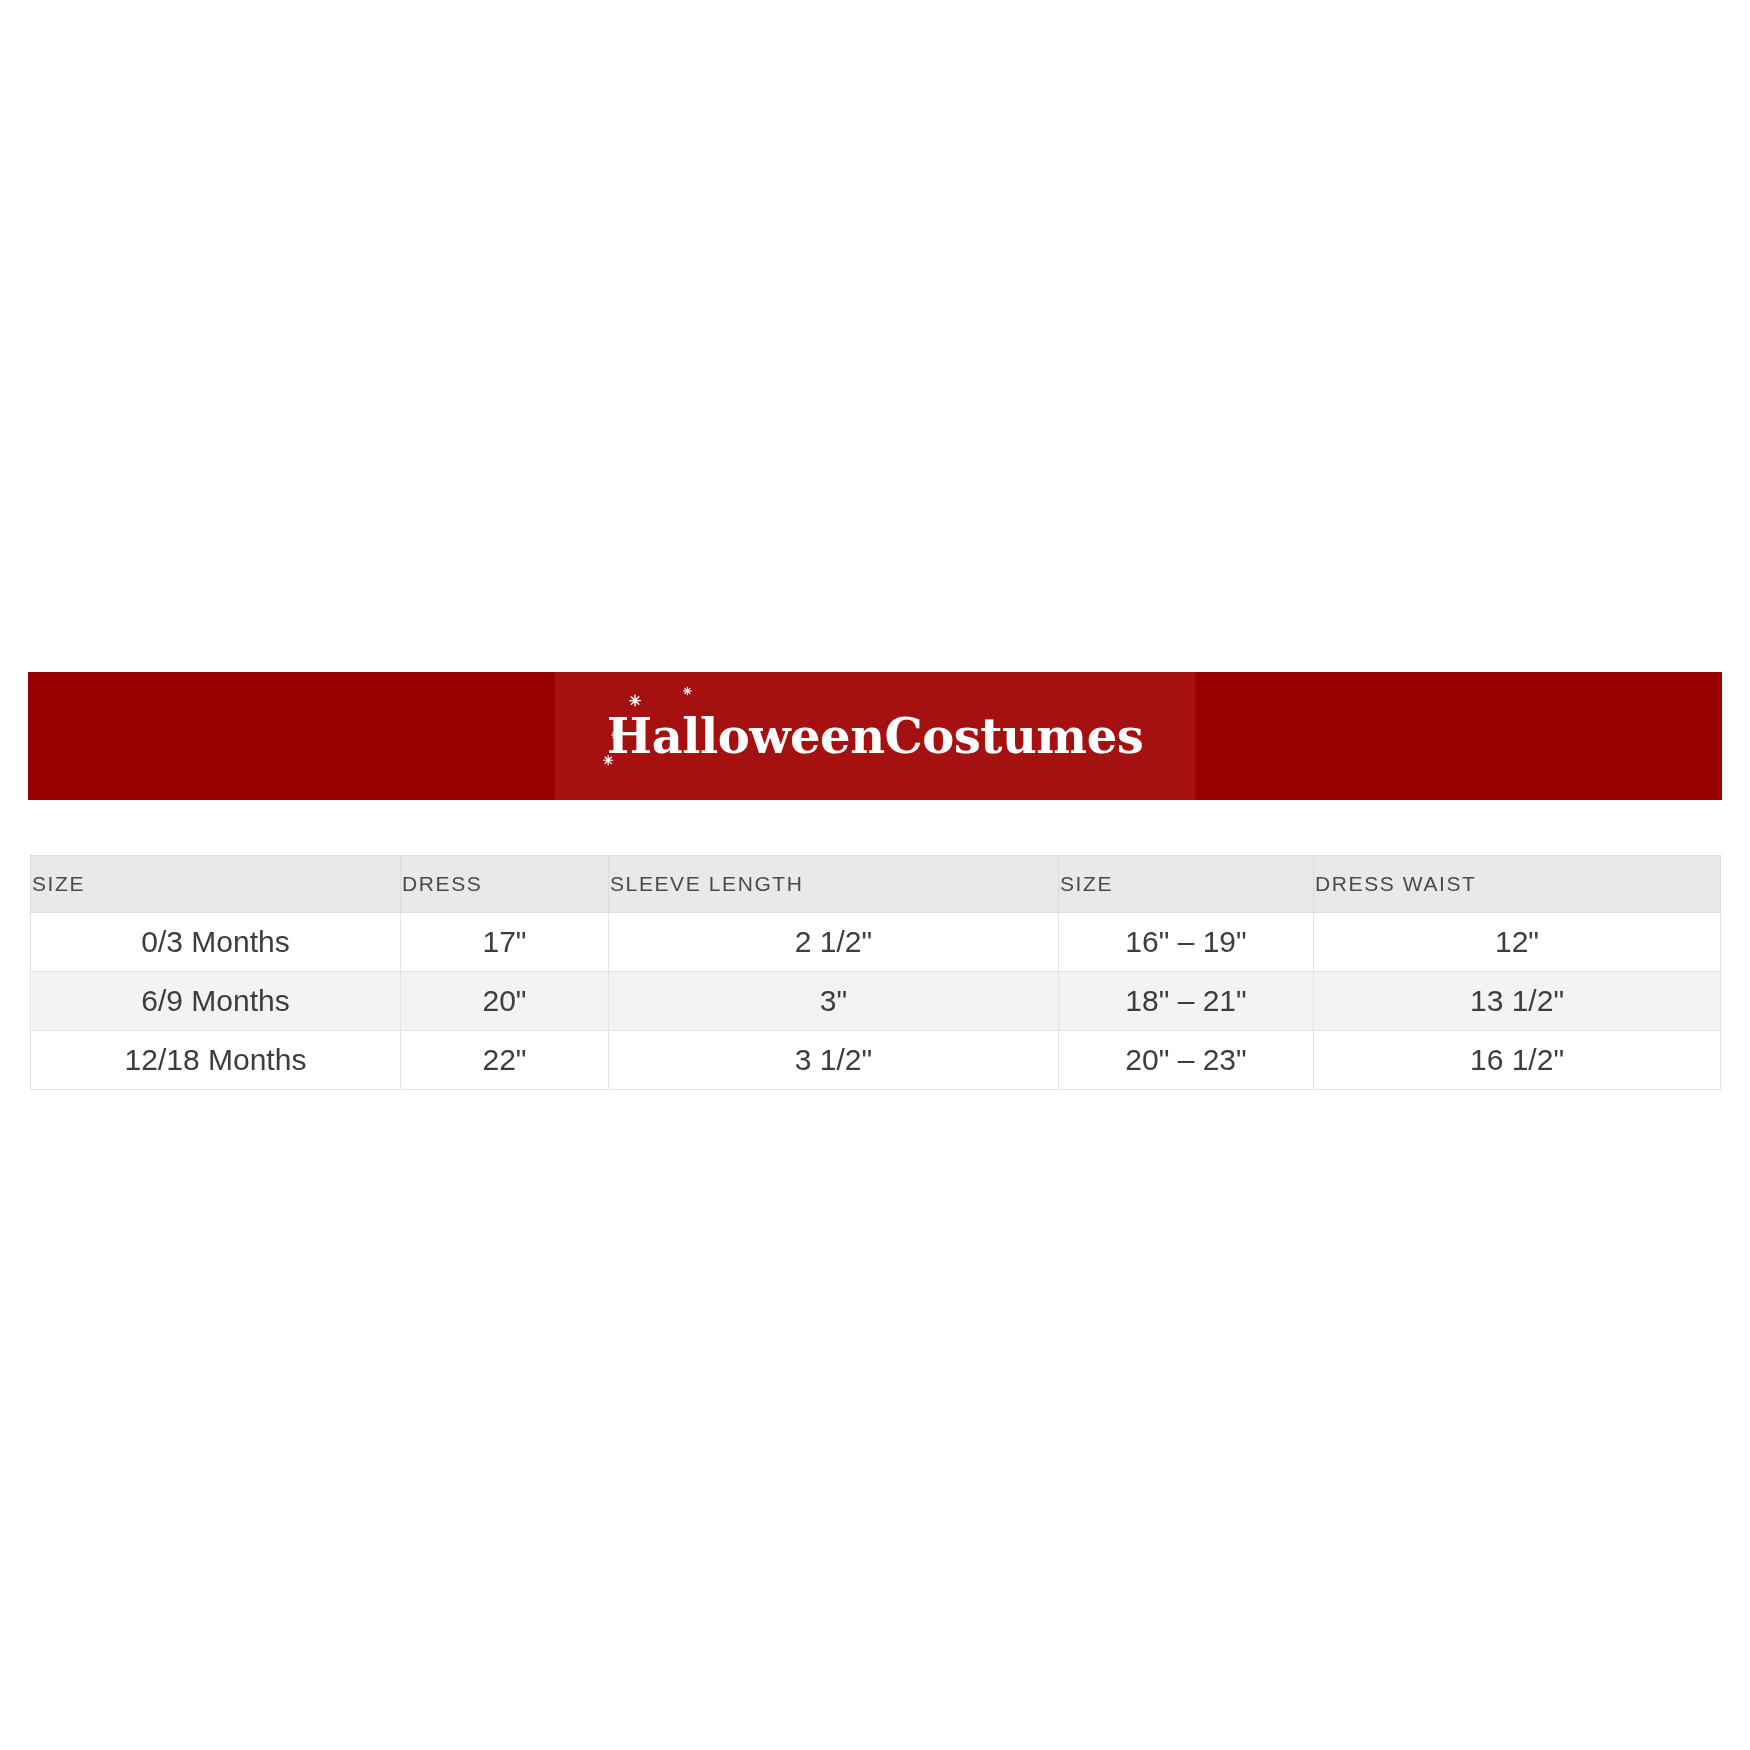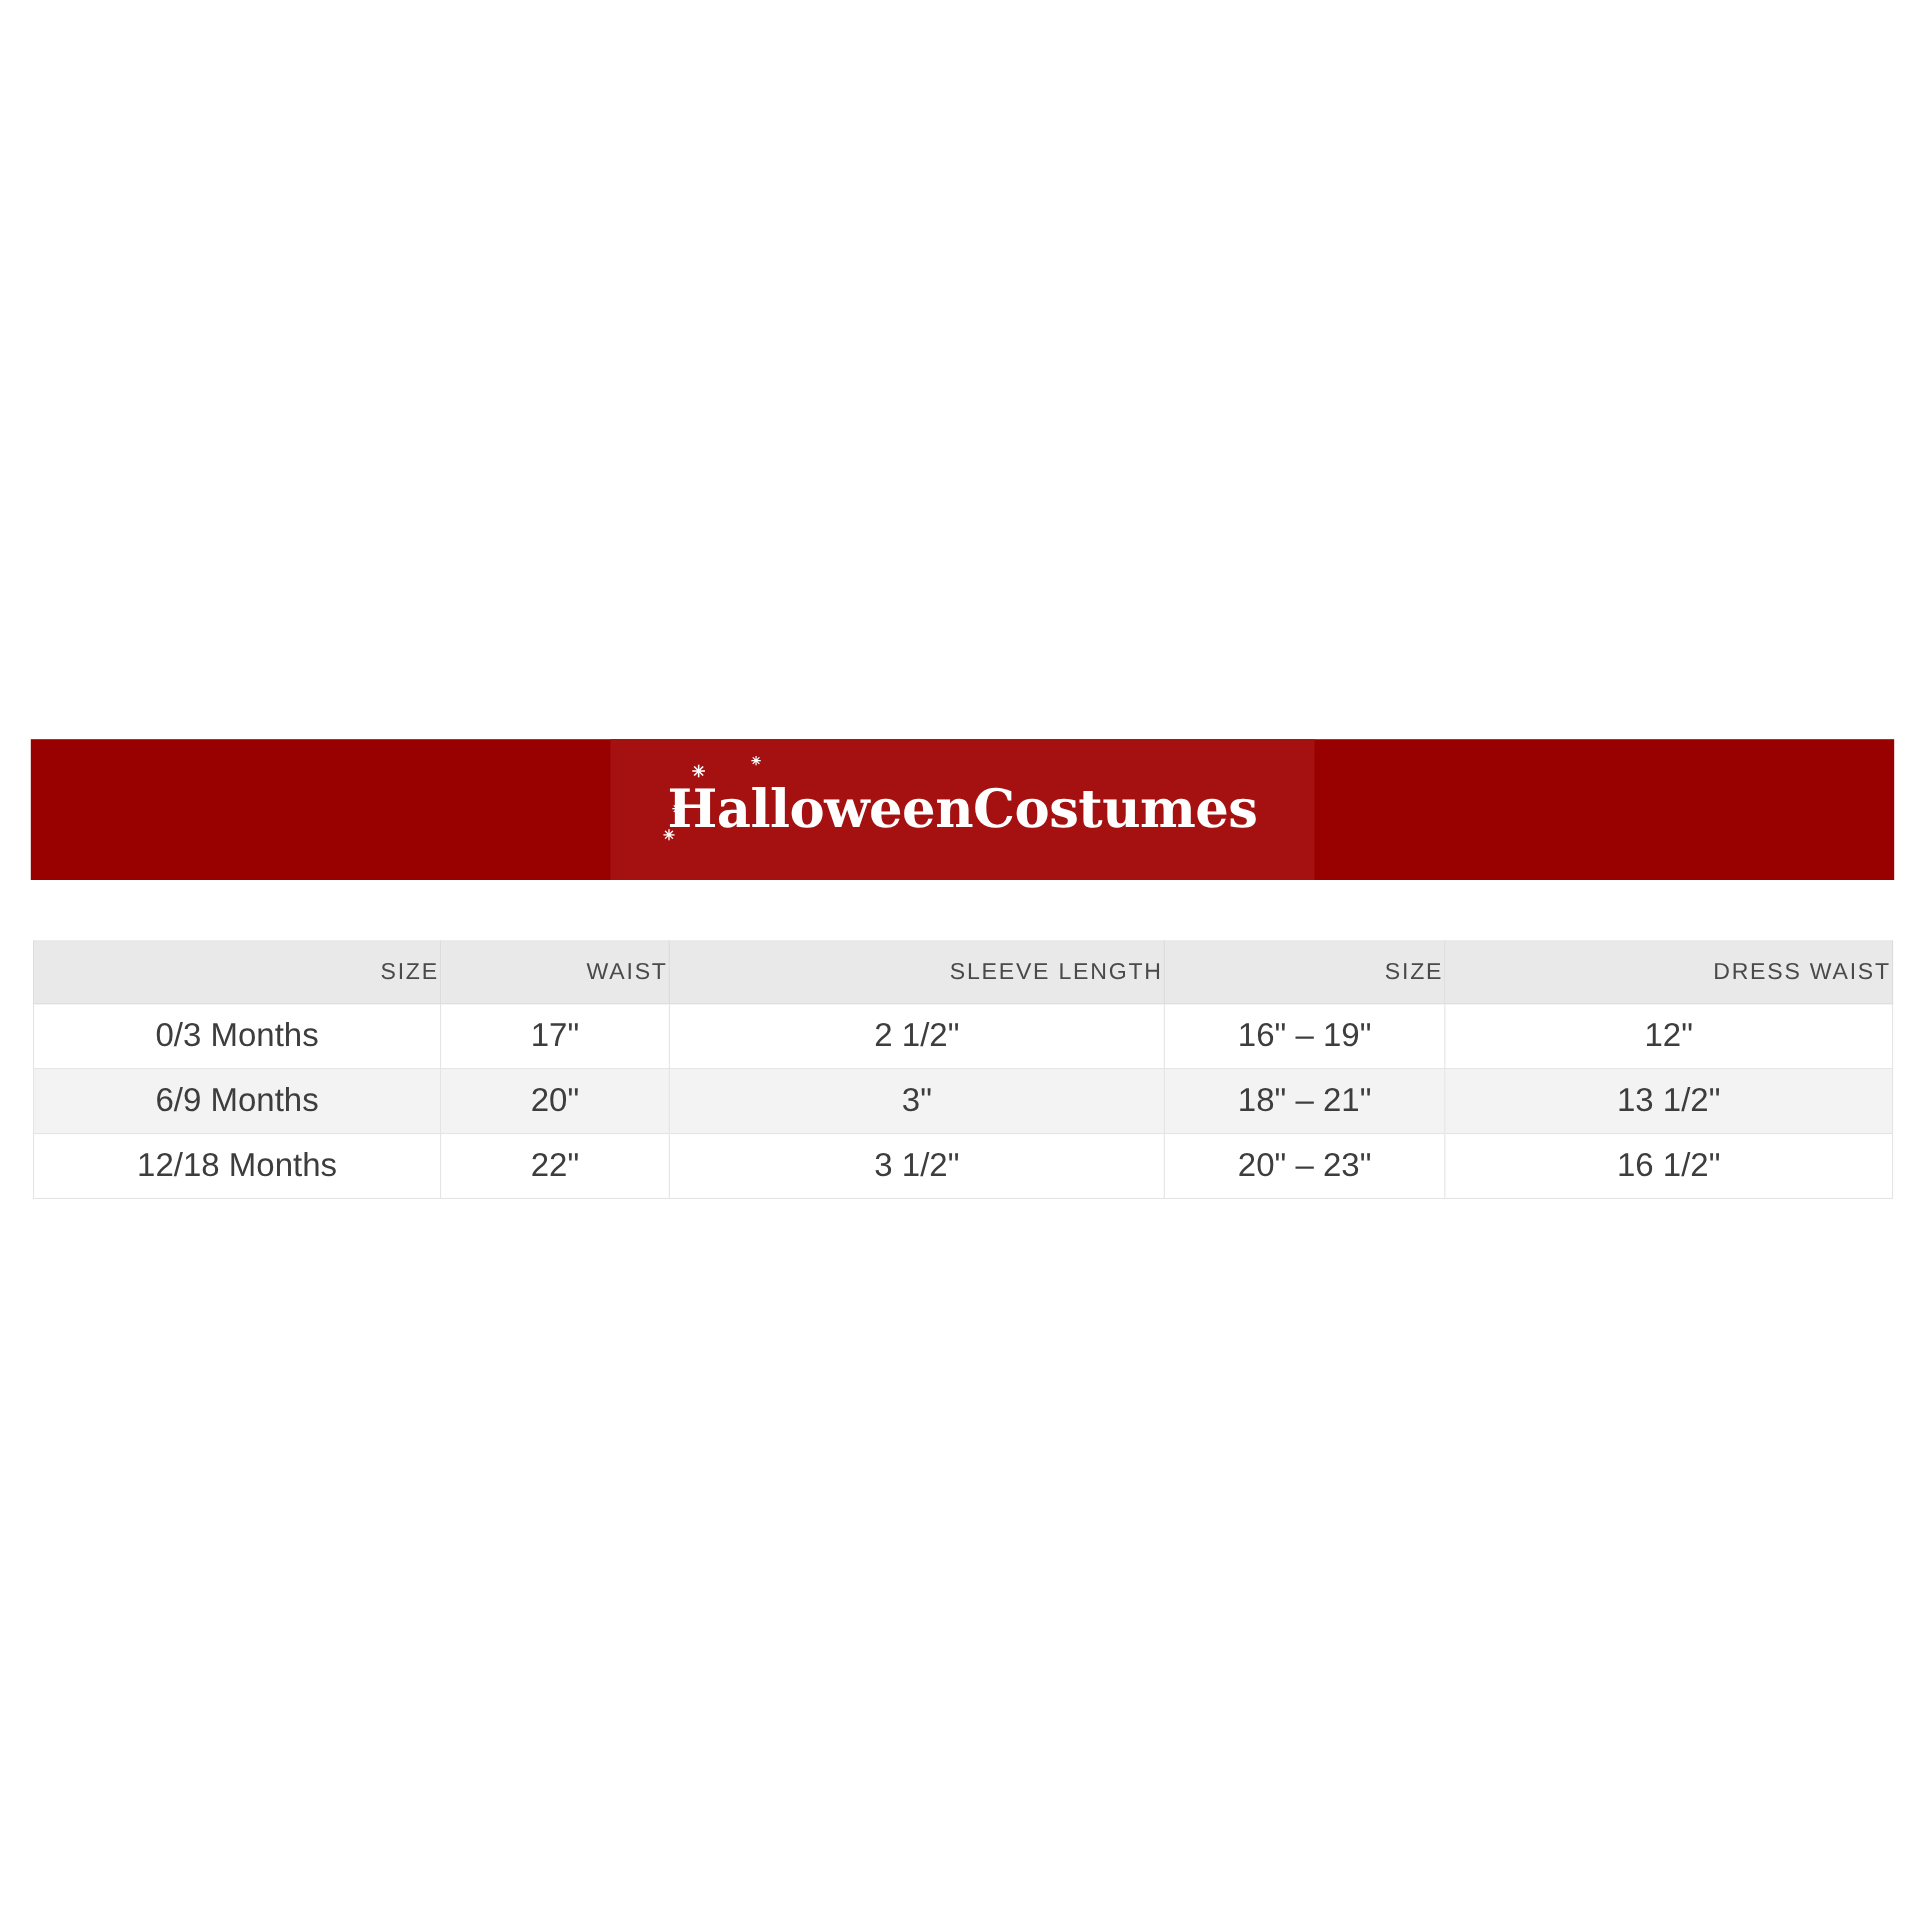"SIZE" #size-chart th { text-align: right -> left }
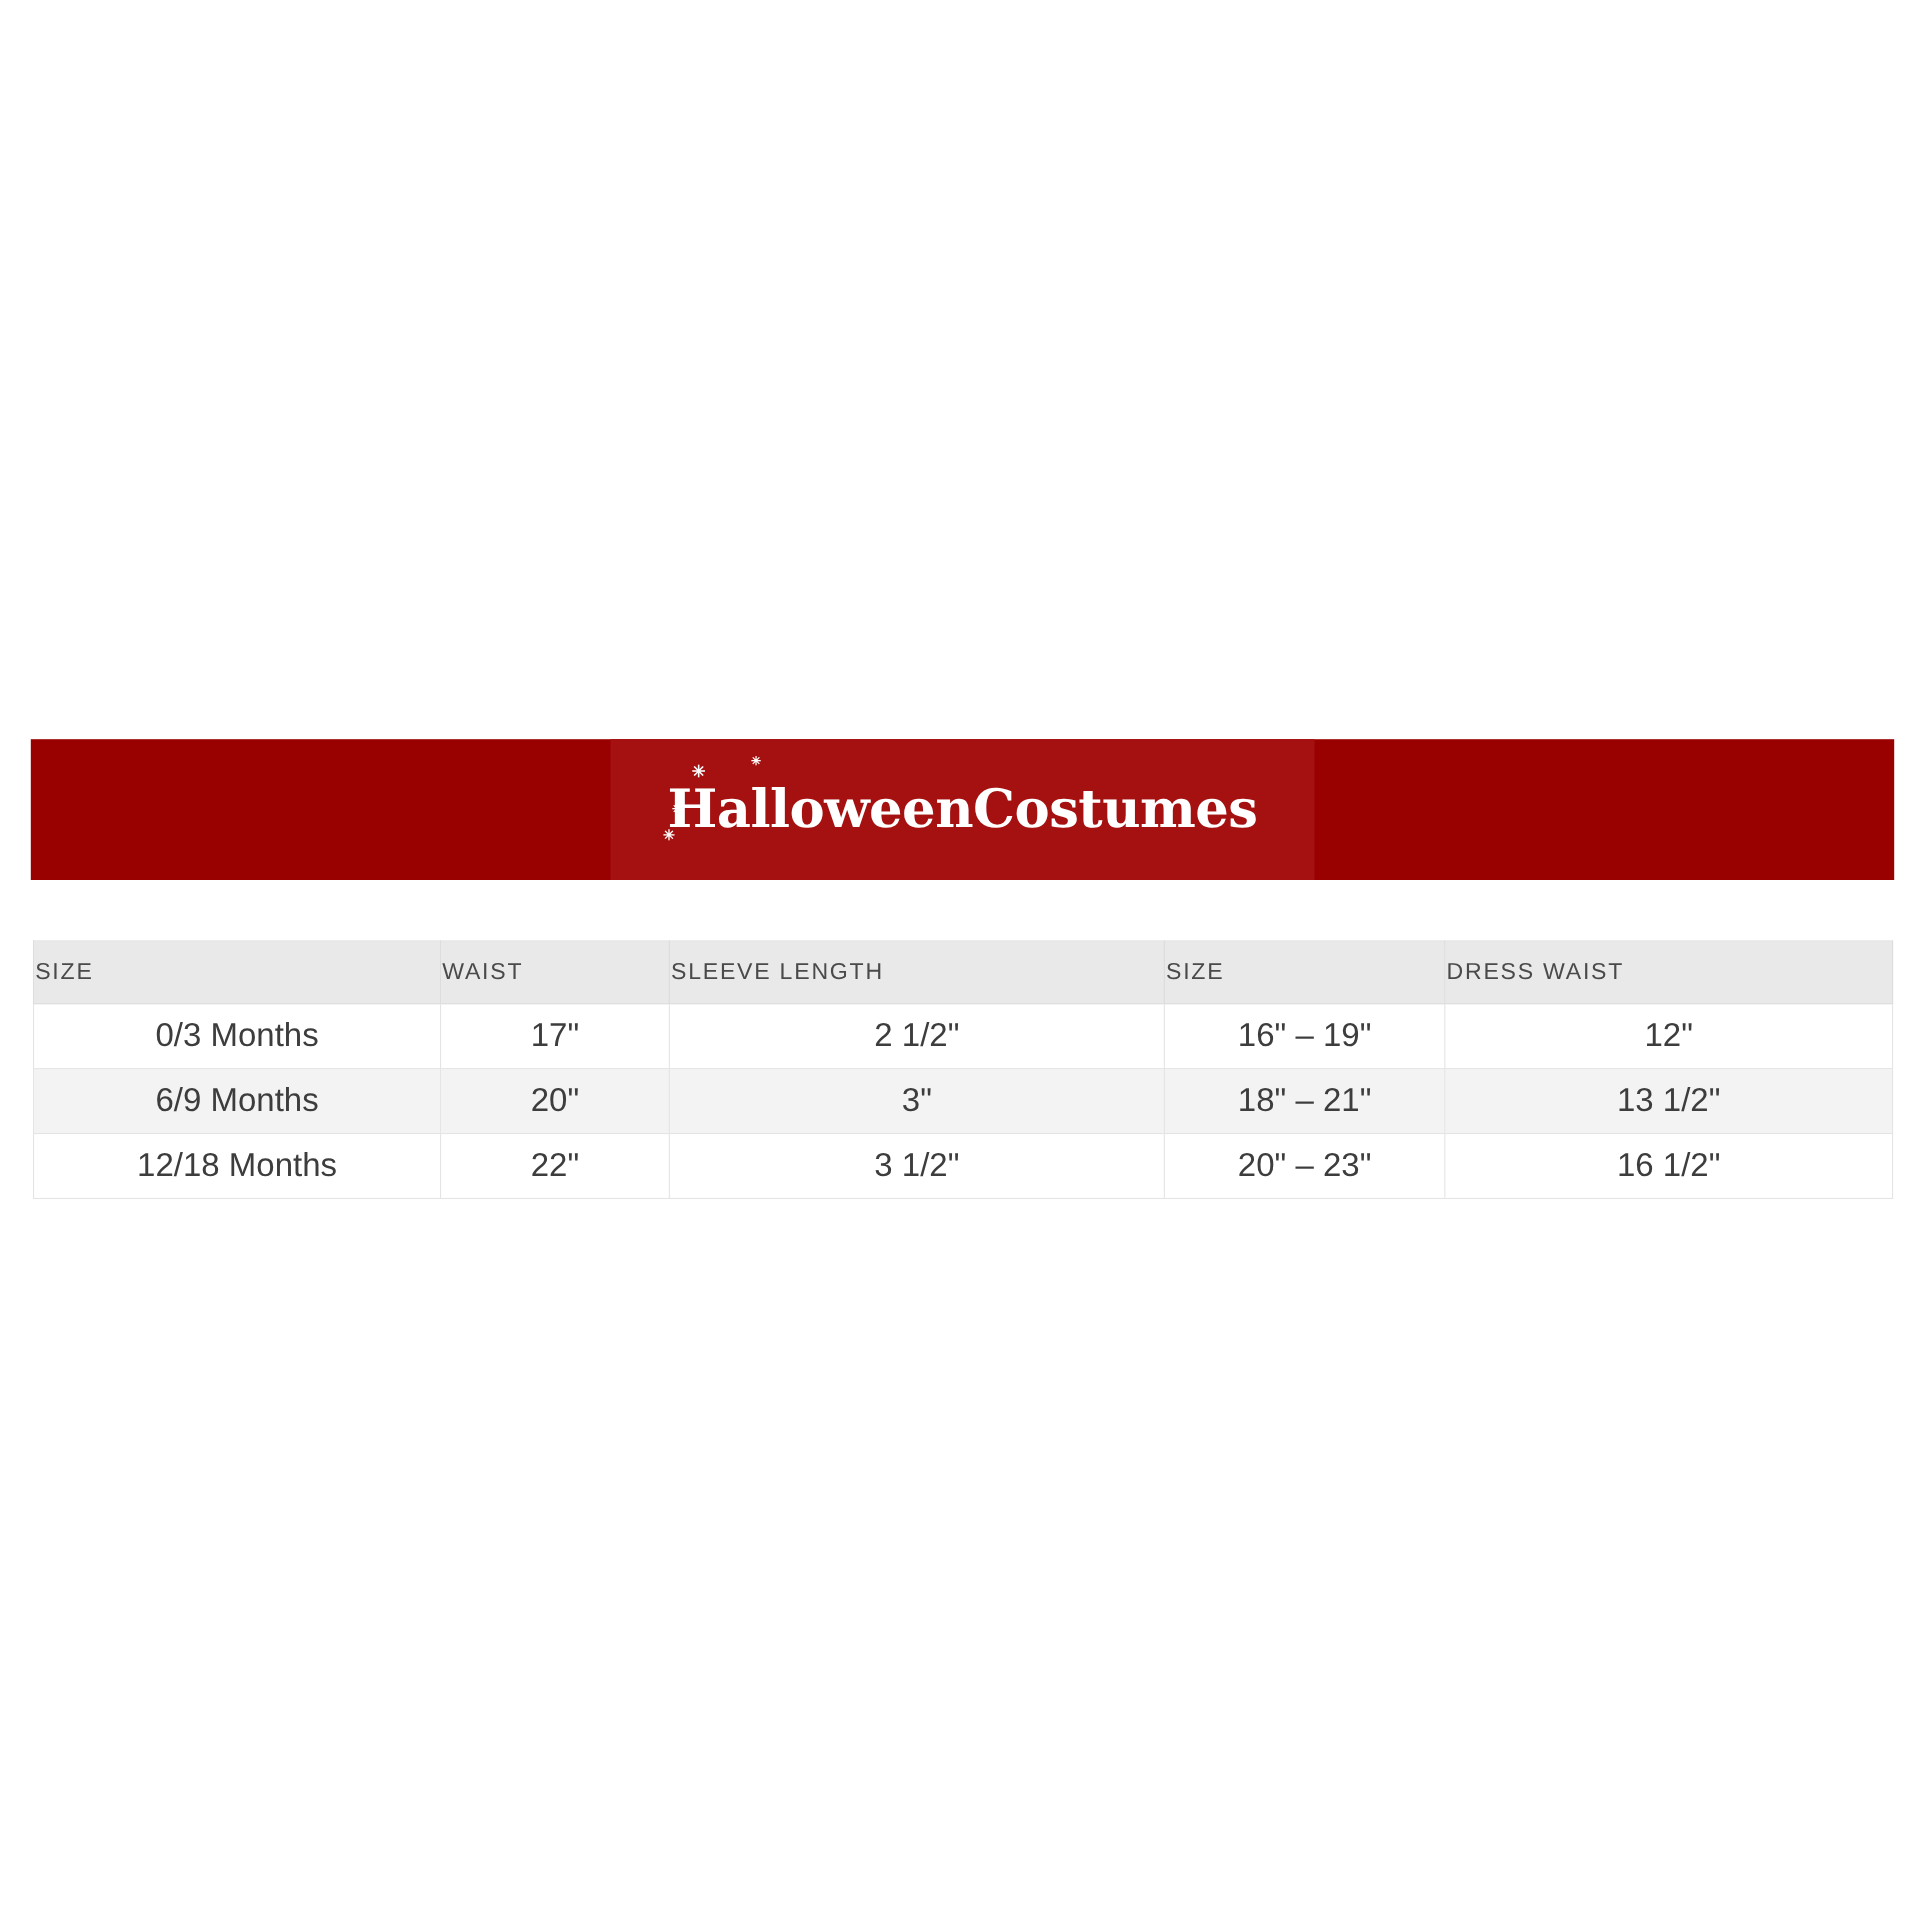"WAIST" th { text: WAIST -> DRESS }
